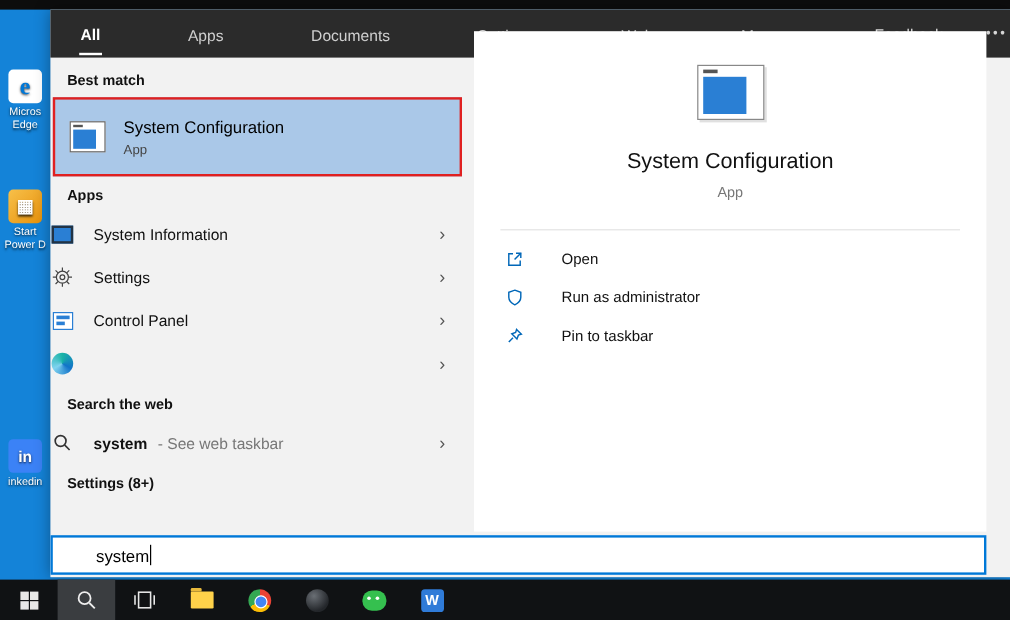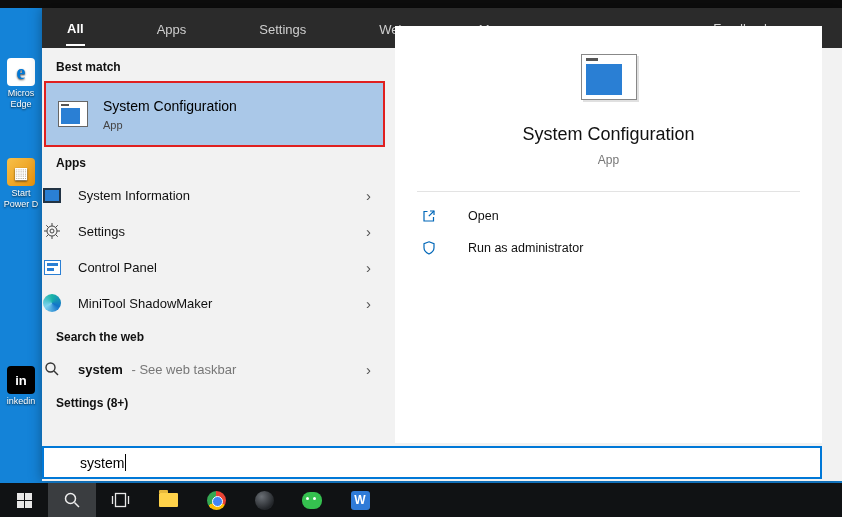"Documents" div.tab { html: none -> <div>Documents</div> }
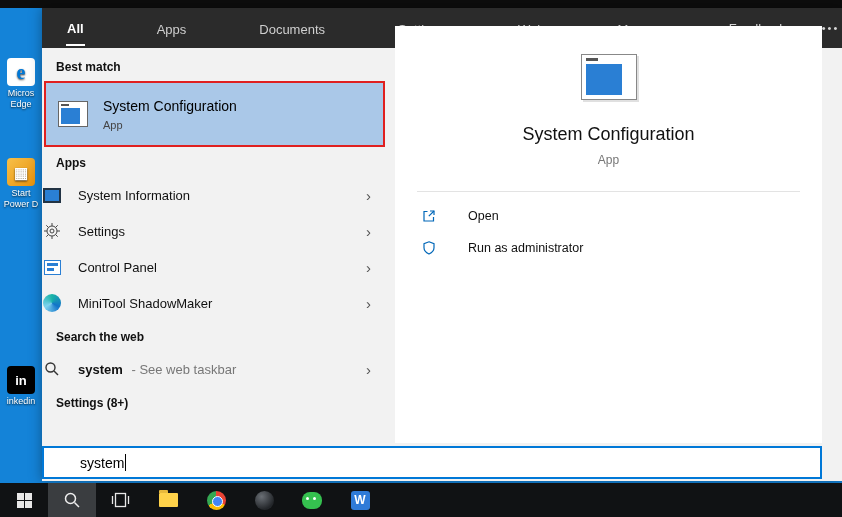"Pin to taskbar" div.action-row { html: none -> <div> <svg> <g> <path></path> <path></path> </g> </svg> <span>Pin to taskbar</span> </div> }
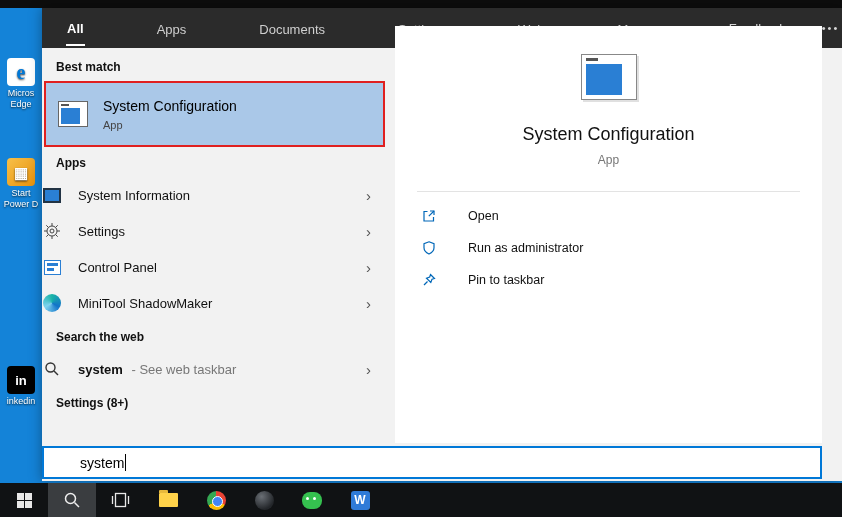"MiniTool ShadowMaker" span { html: <span>MiniTool ShadowMaker</span> -> none }
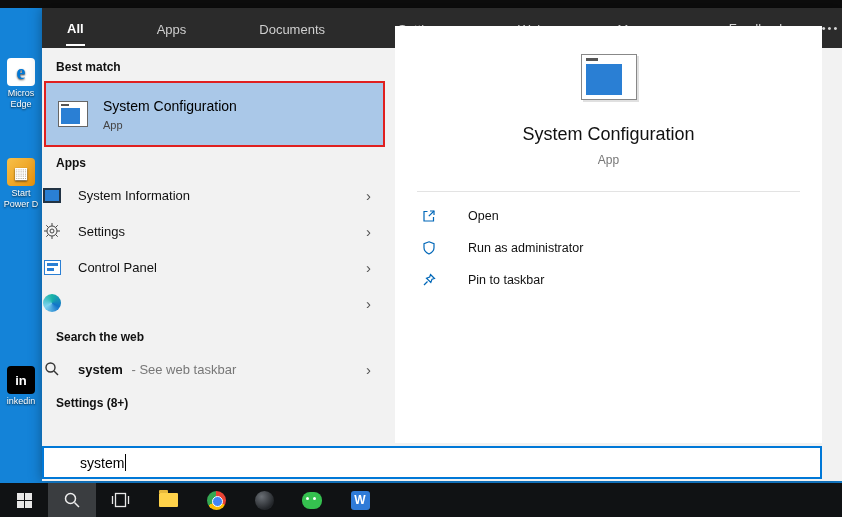"in" .dico-linkedin { background: #000000 -> #3b82f6 }
